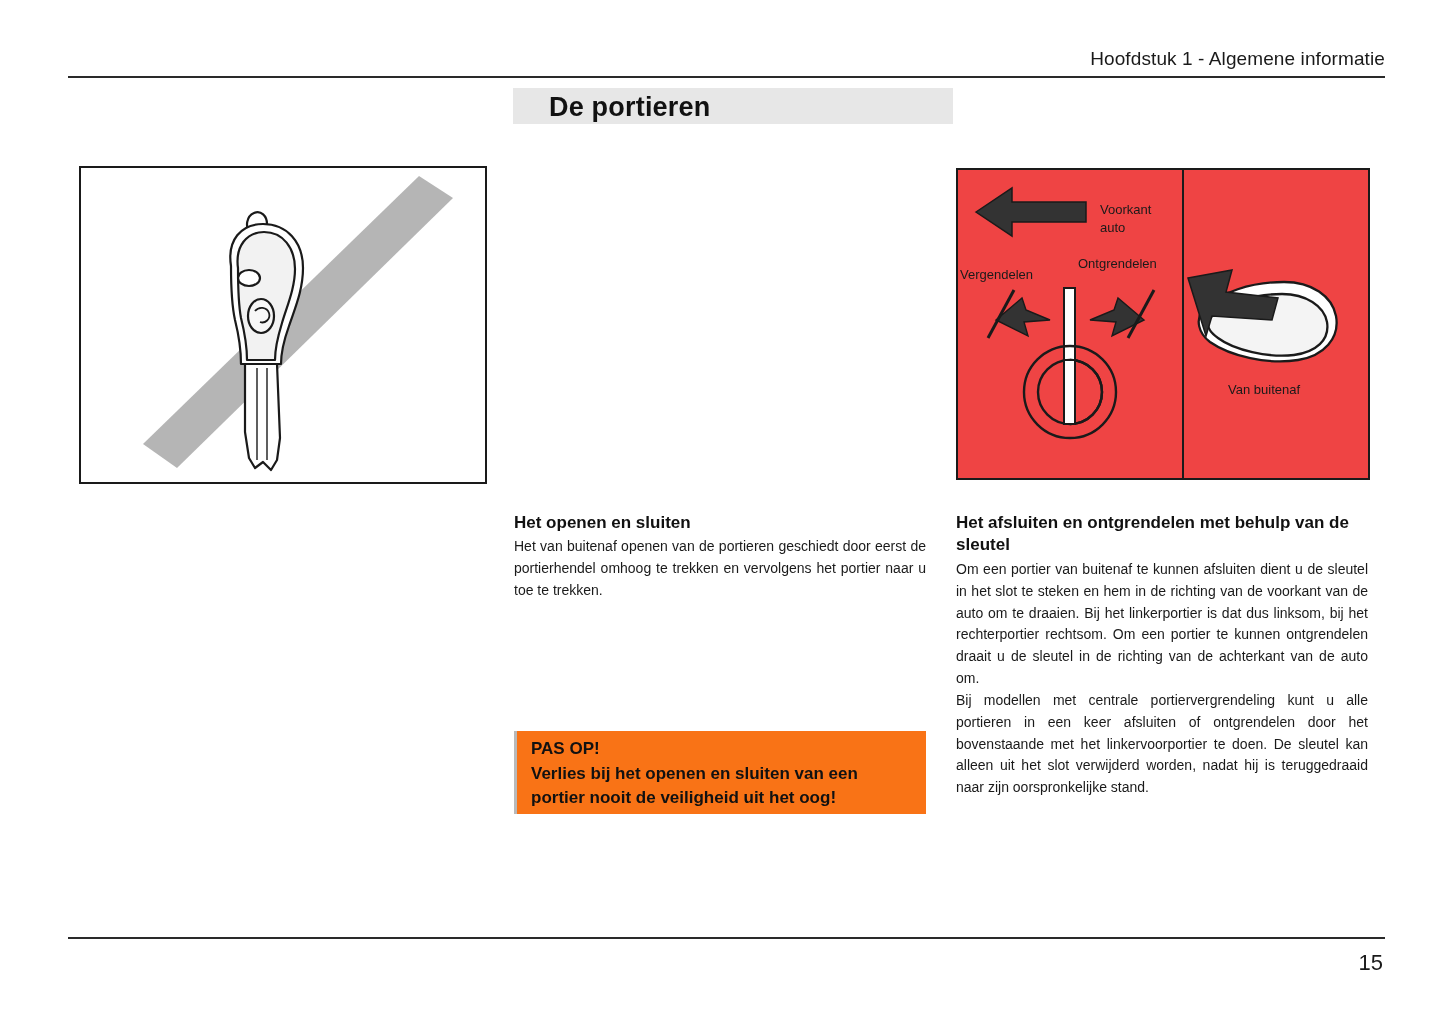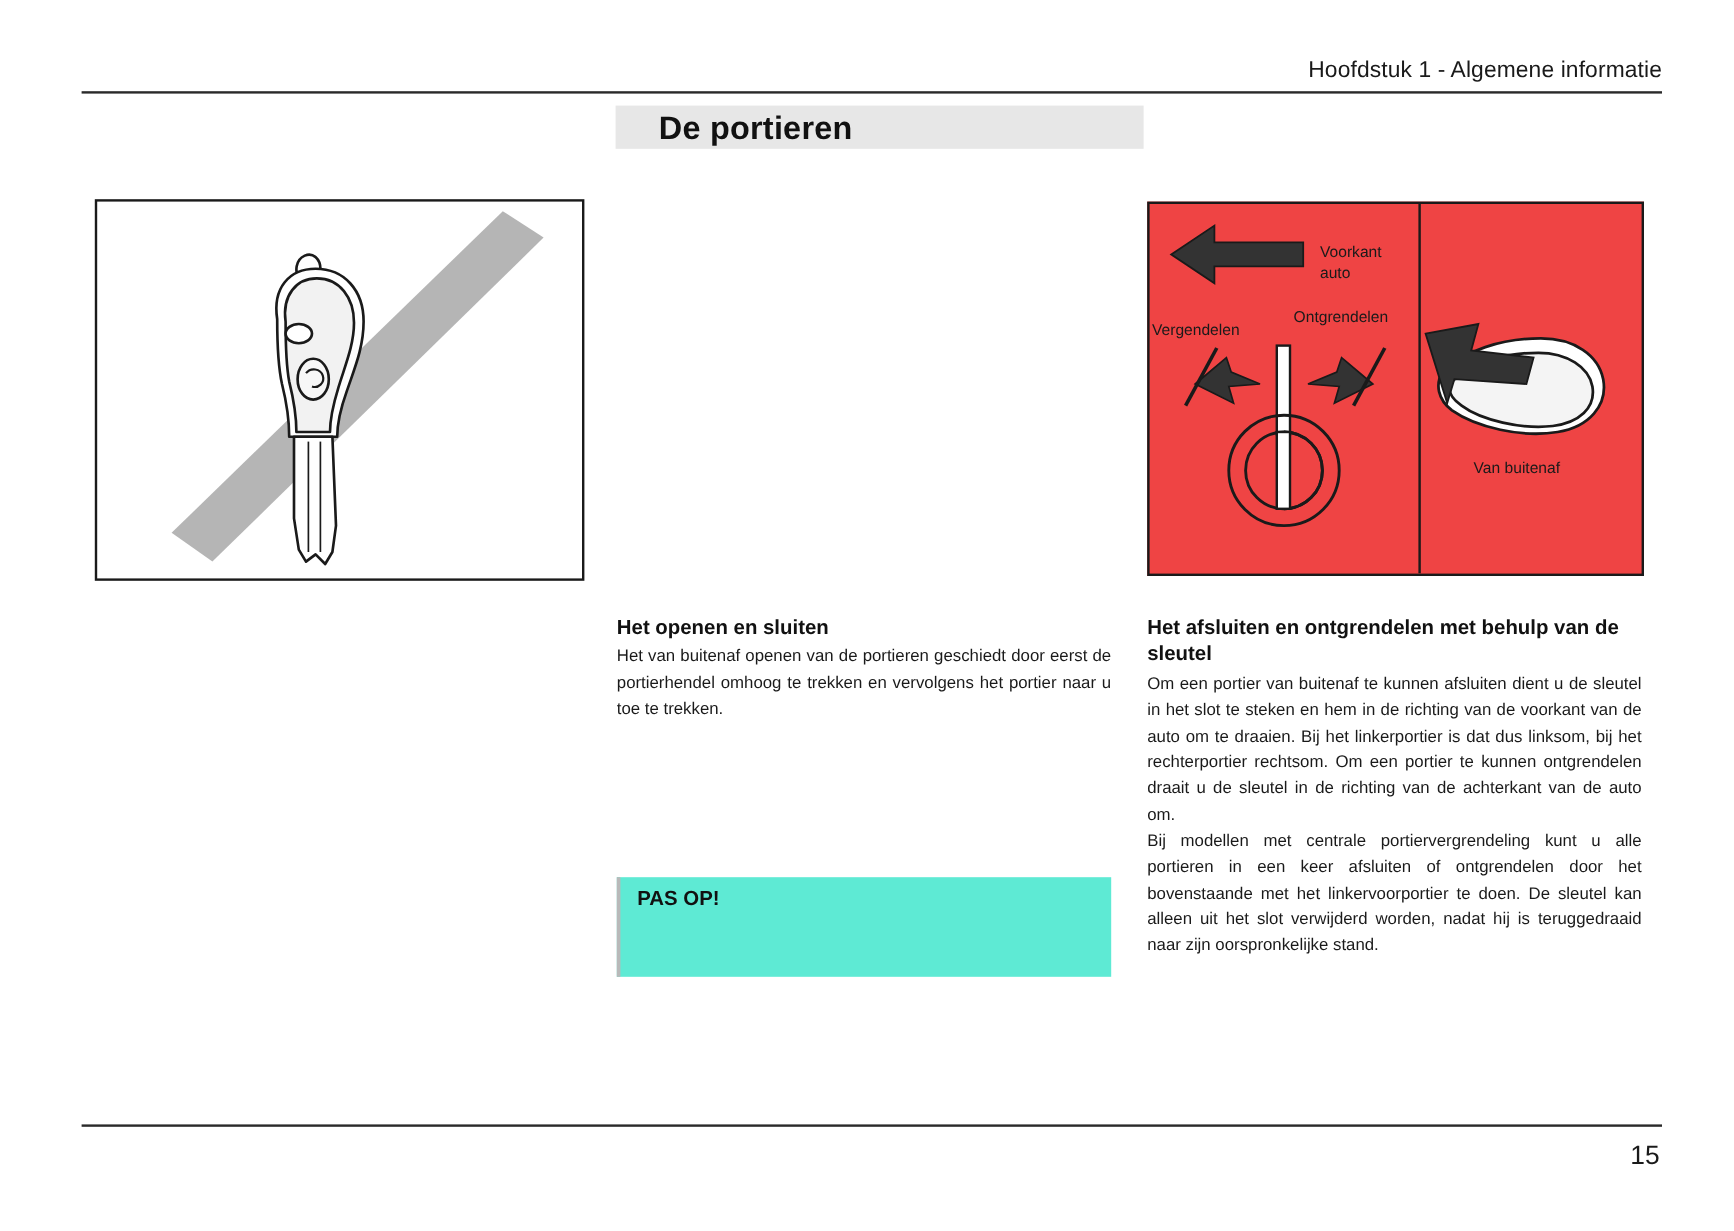"PAS OP!" .warn-box { background: #5eead4 -> #f97316 }
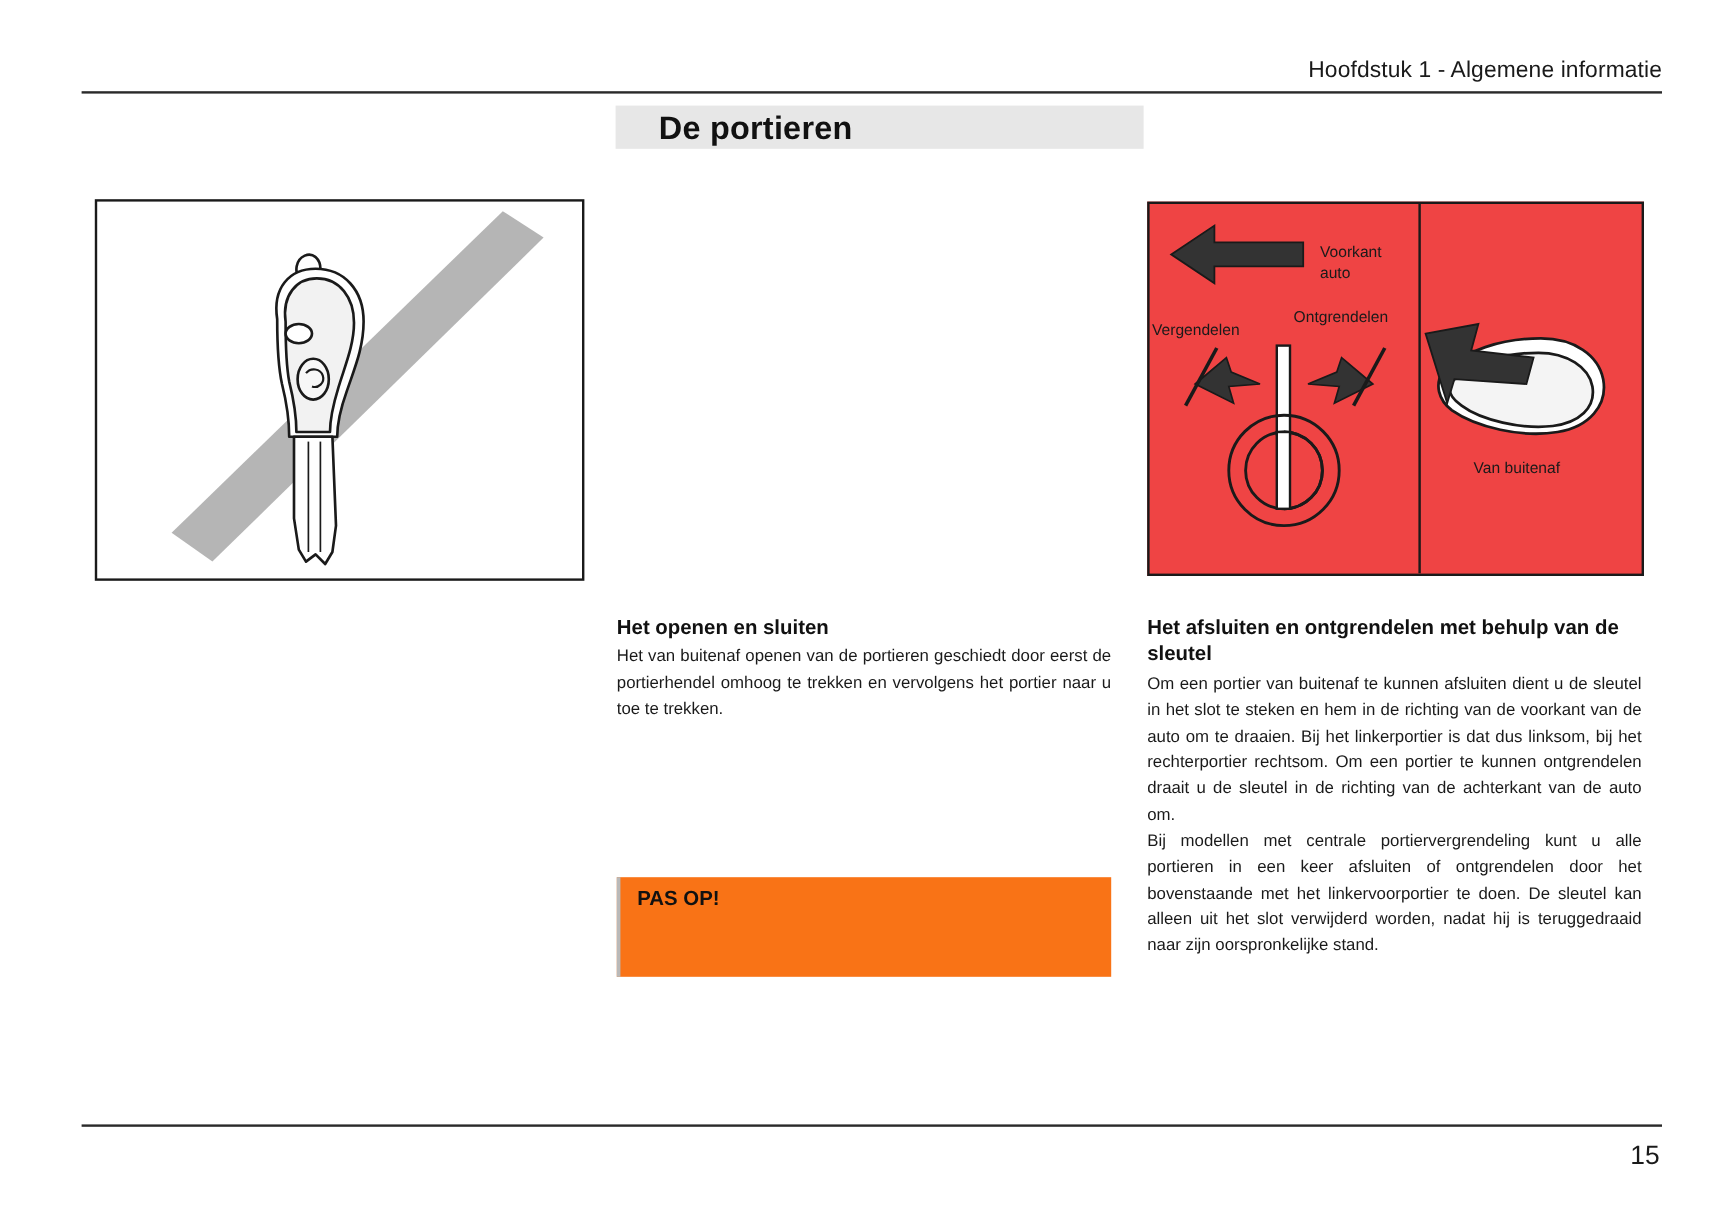"Verlies bij het openen en" div.warn-text { html: none -> <div>Verlies bij het openen en sluiten van een portier nooit de veiligheid uit het oog!</div> }
